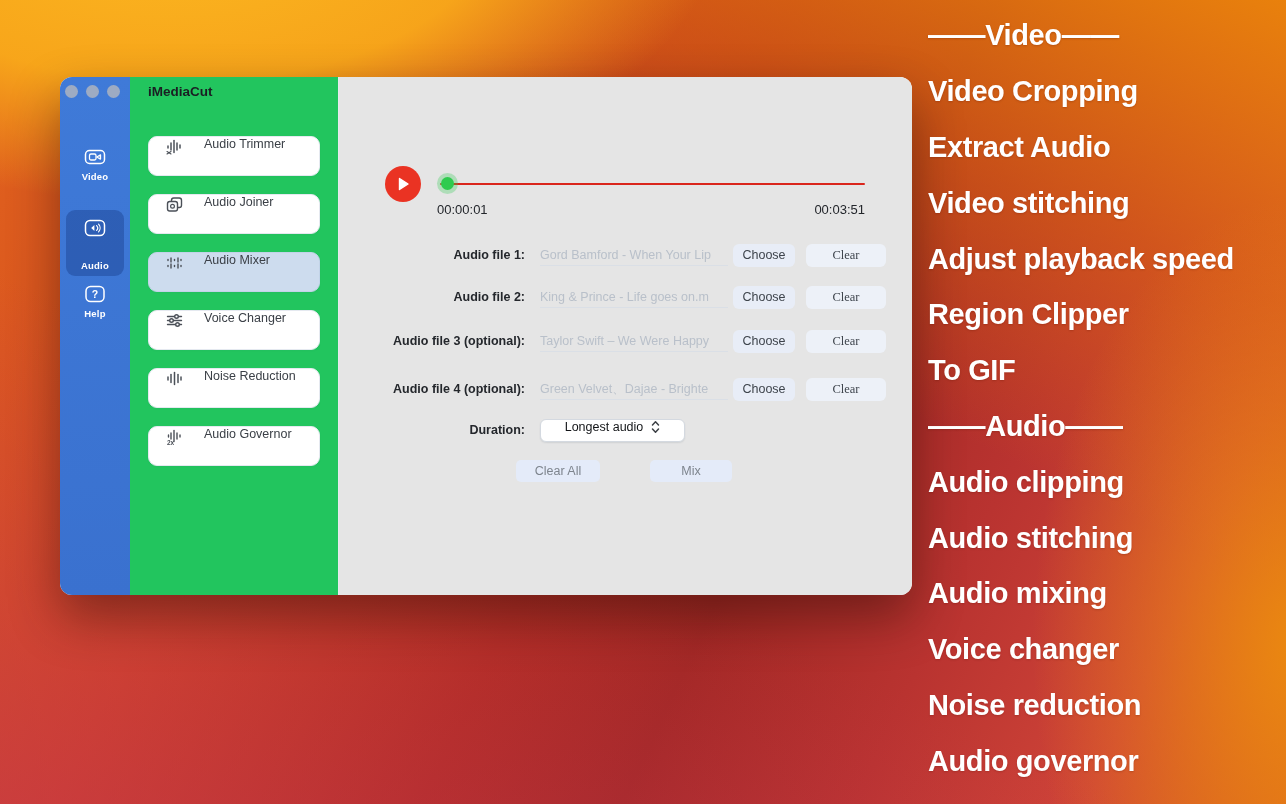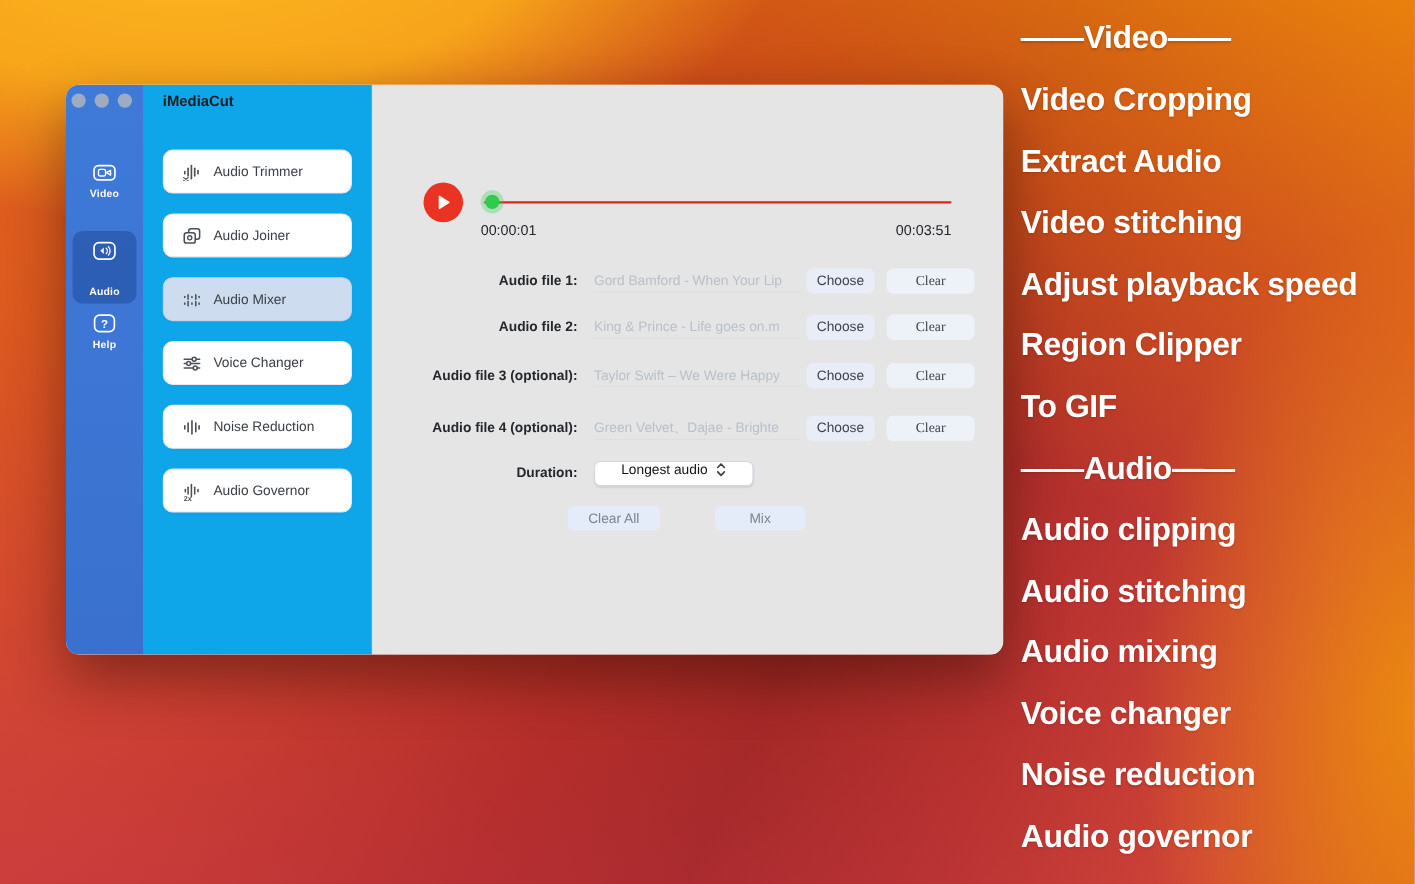"iMediaCut" .panel { background: #0ea5e9 -> #22c55e }
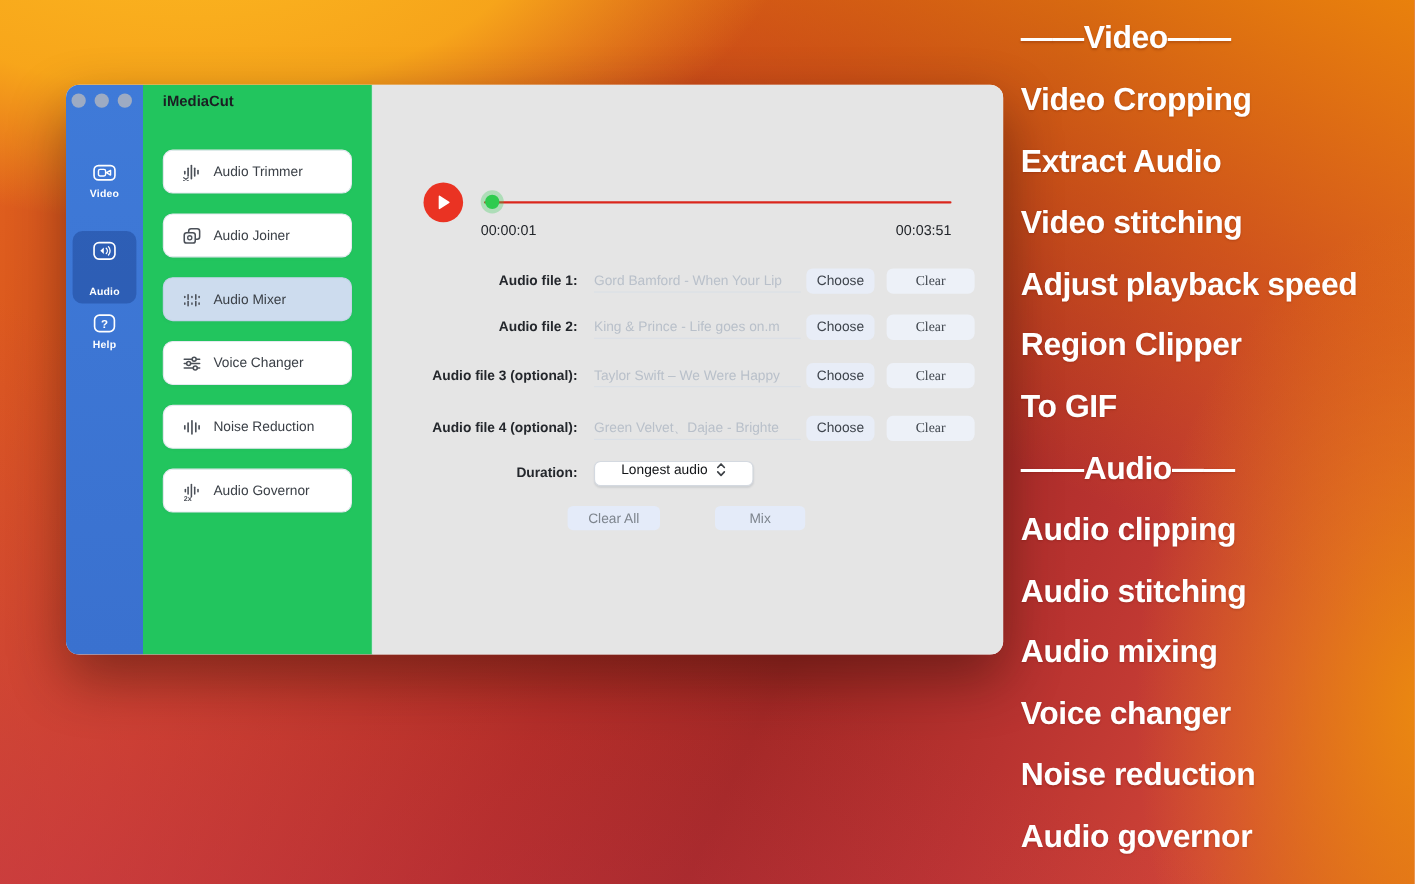"Audio Trimmer" .tool-btn { align-items: center -> flex-start; gap: 10px -> 20px }
